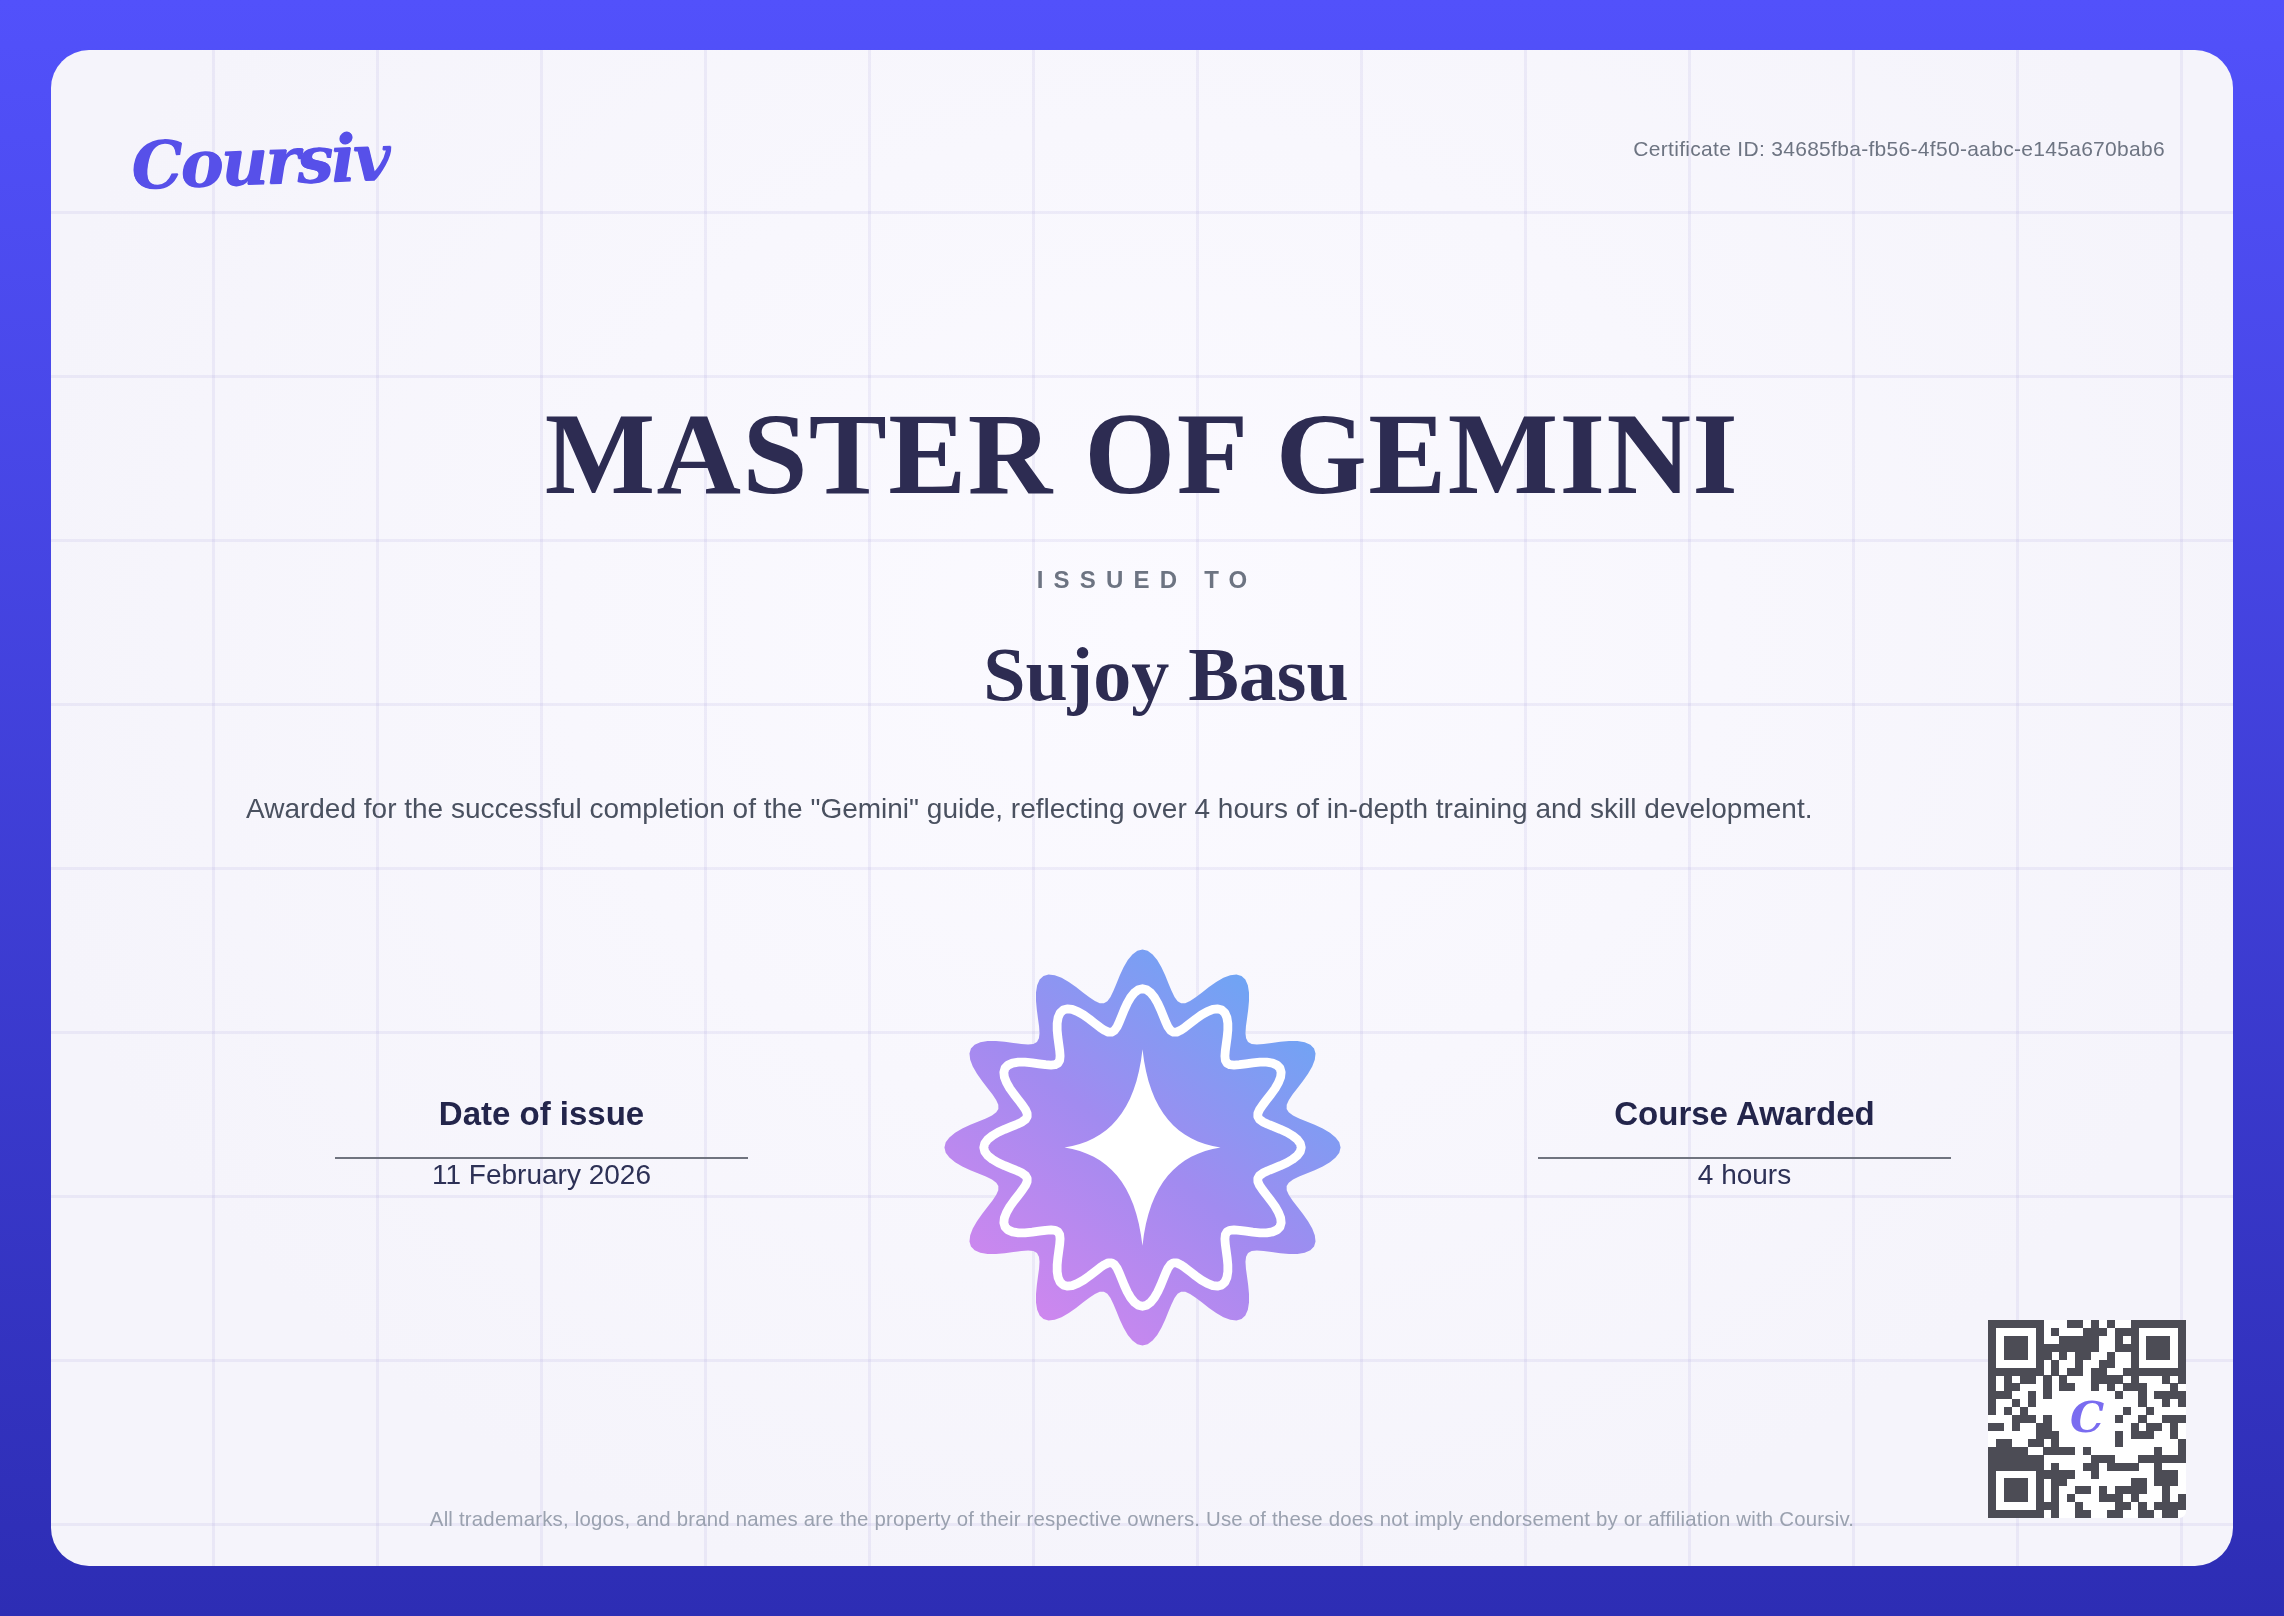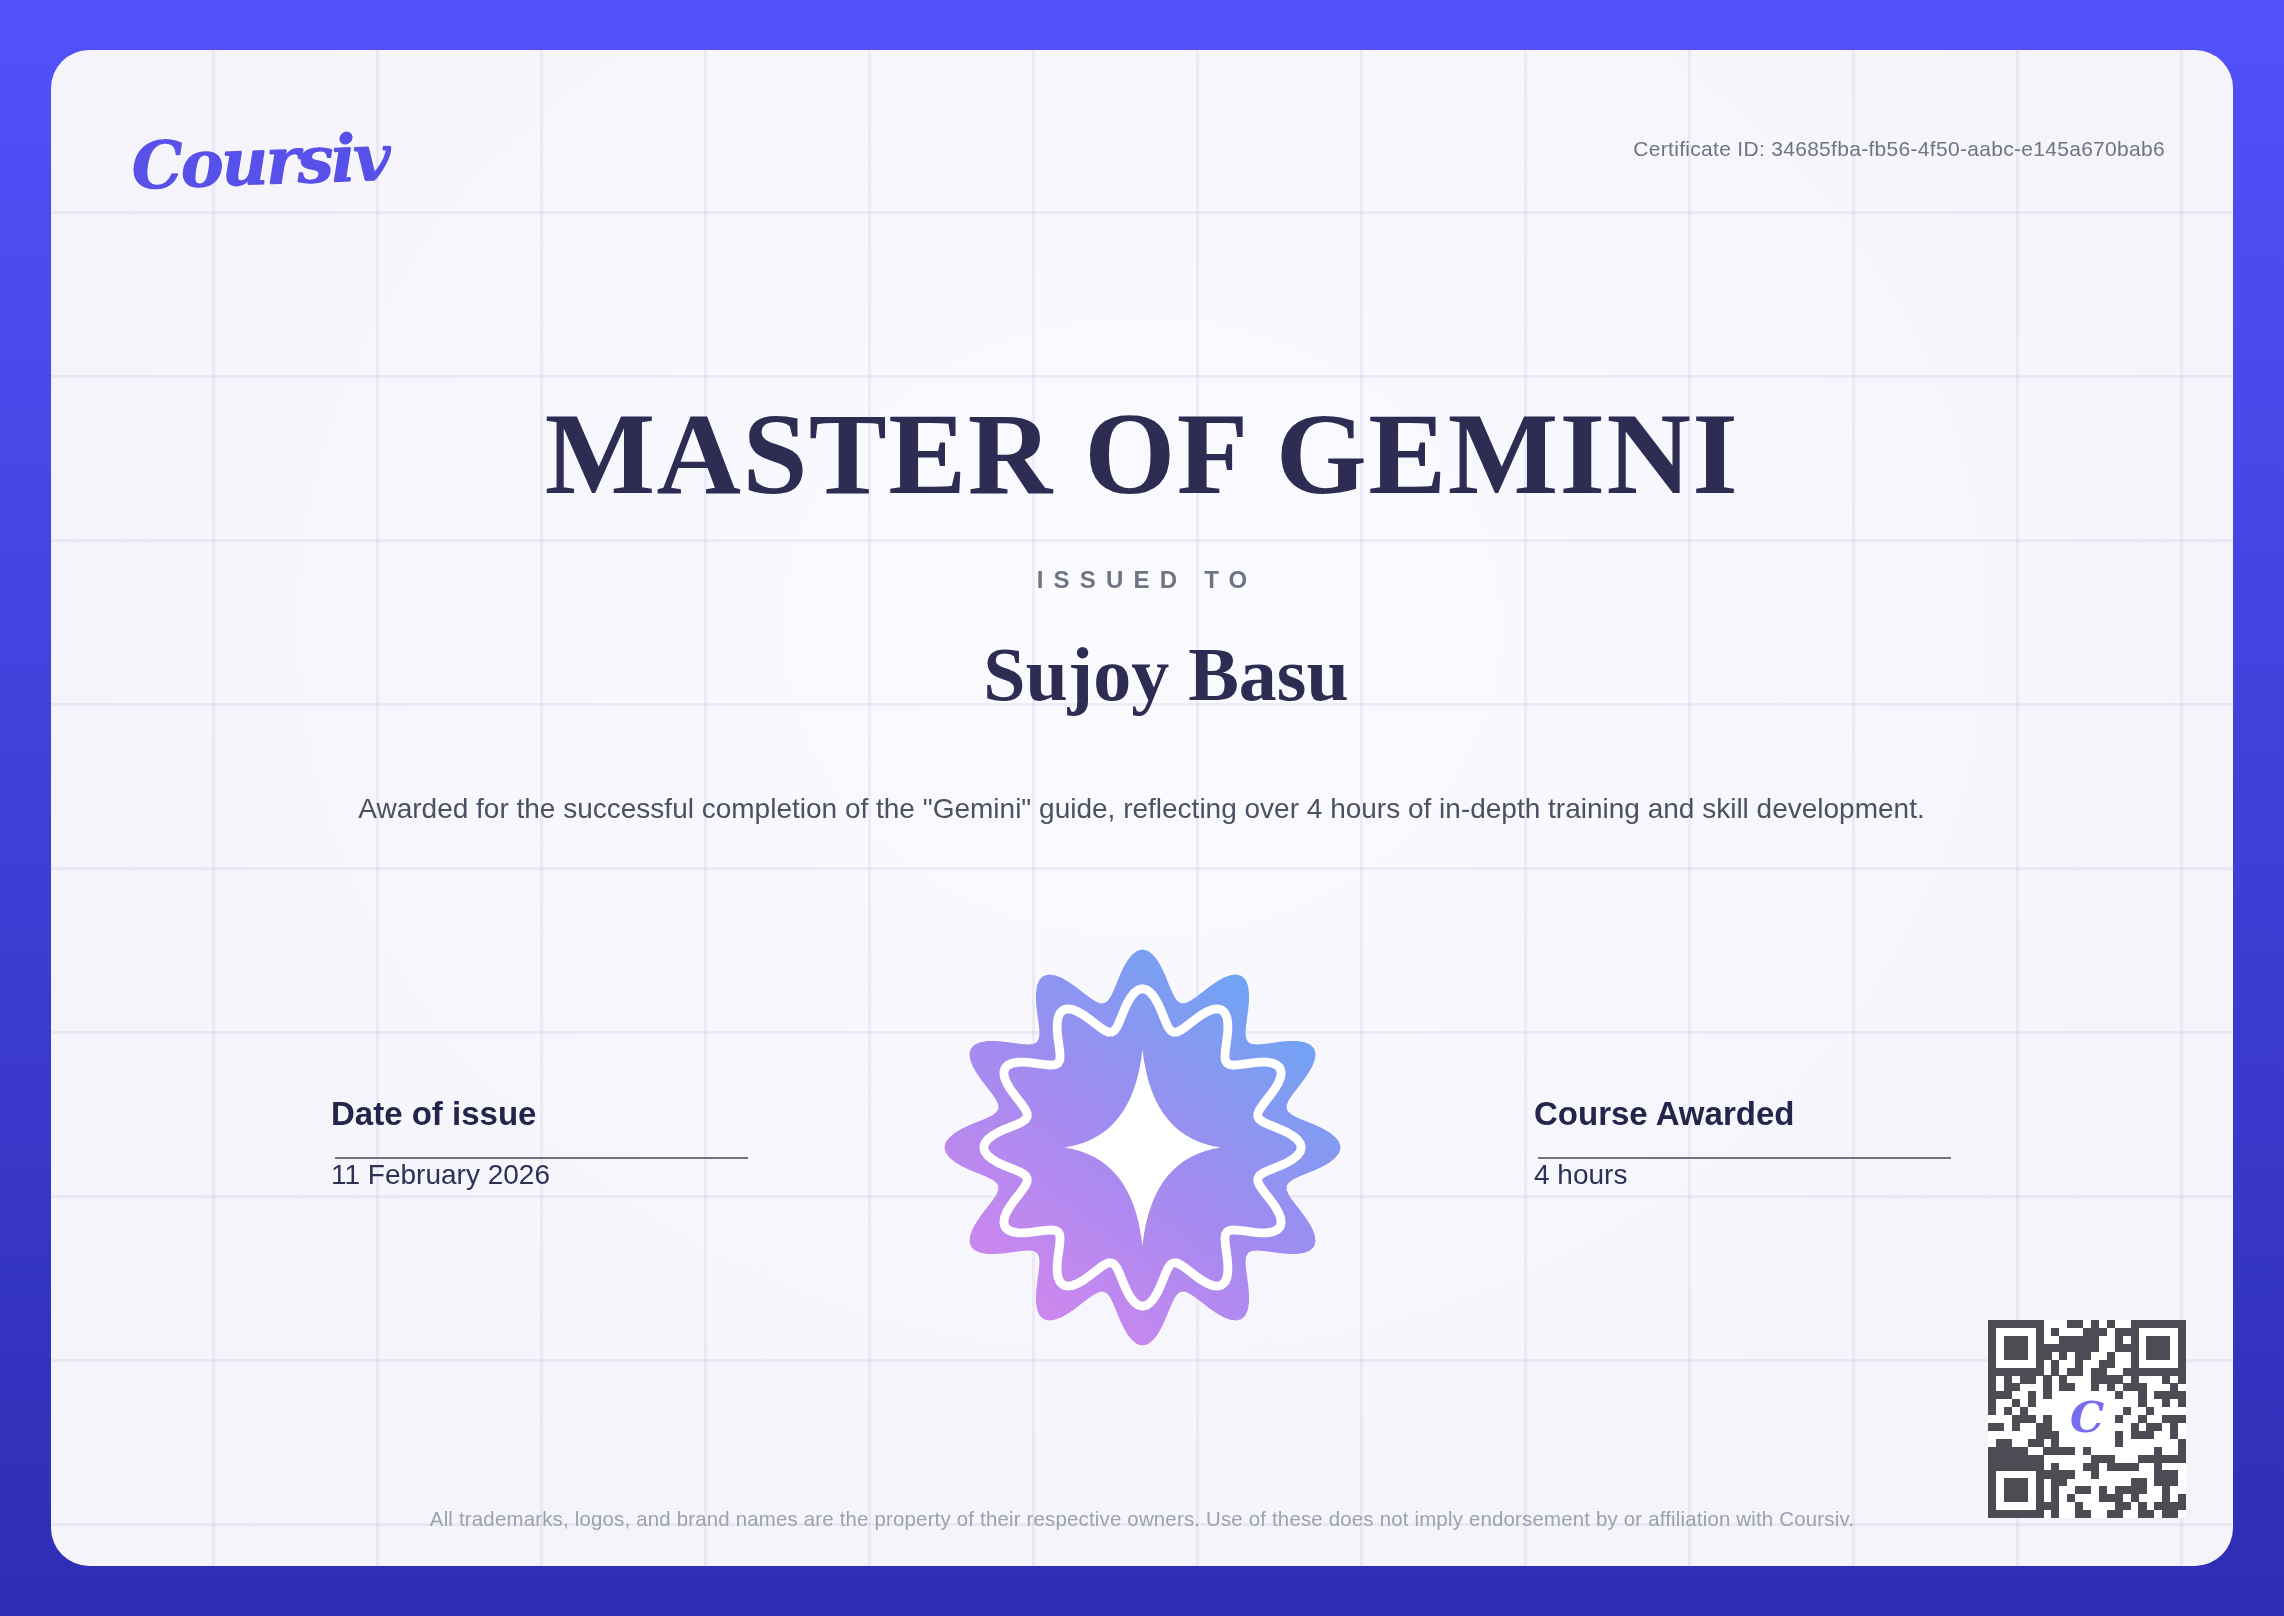"Awarded for the successful completion" .description { text-align: center -> left }
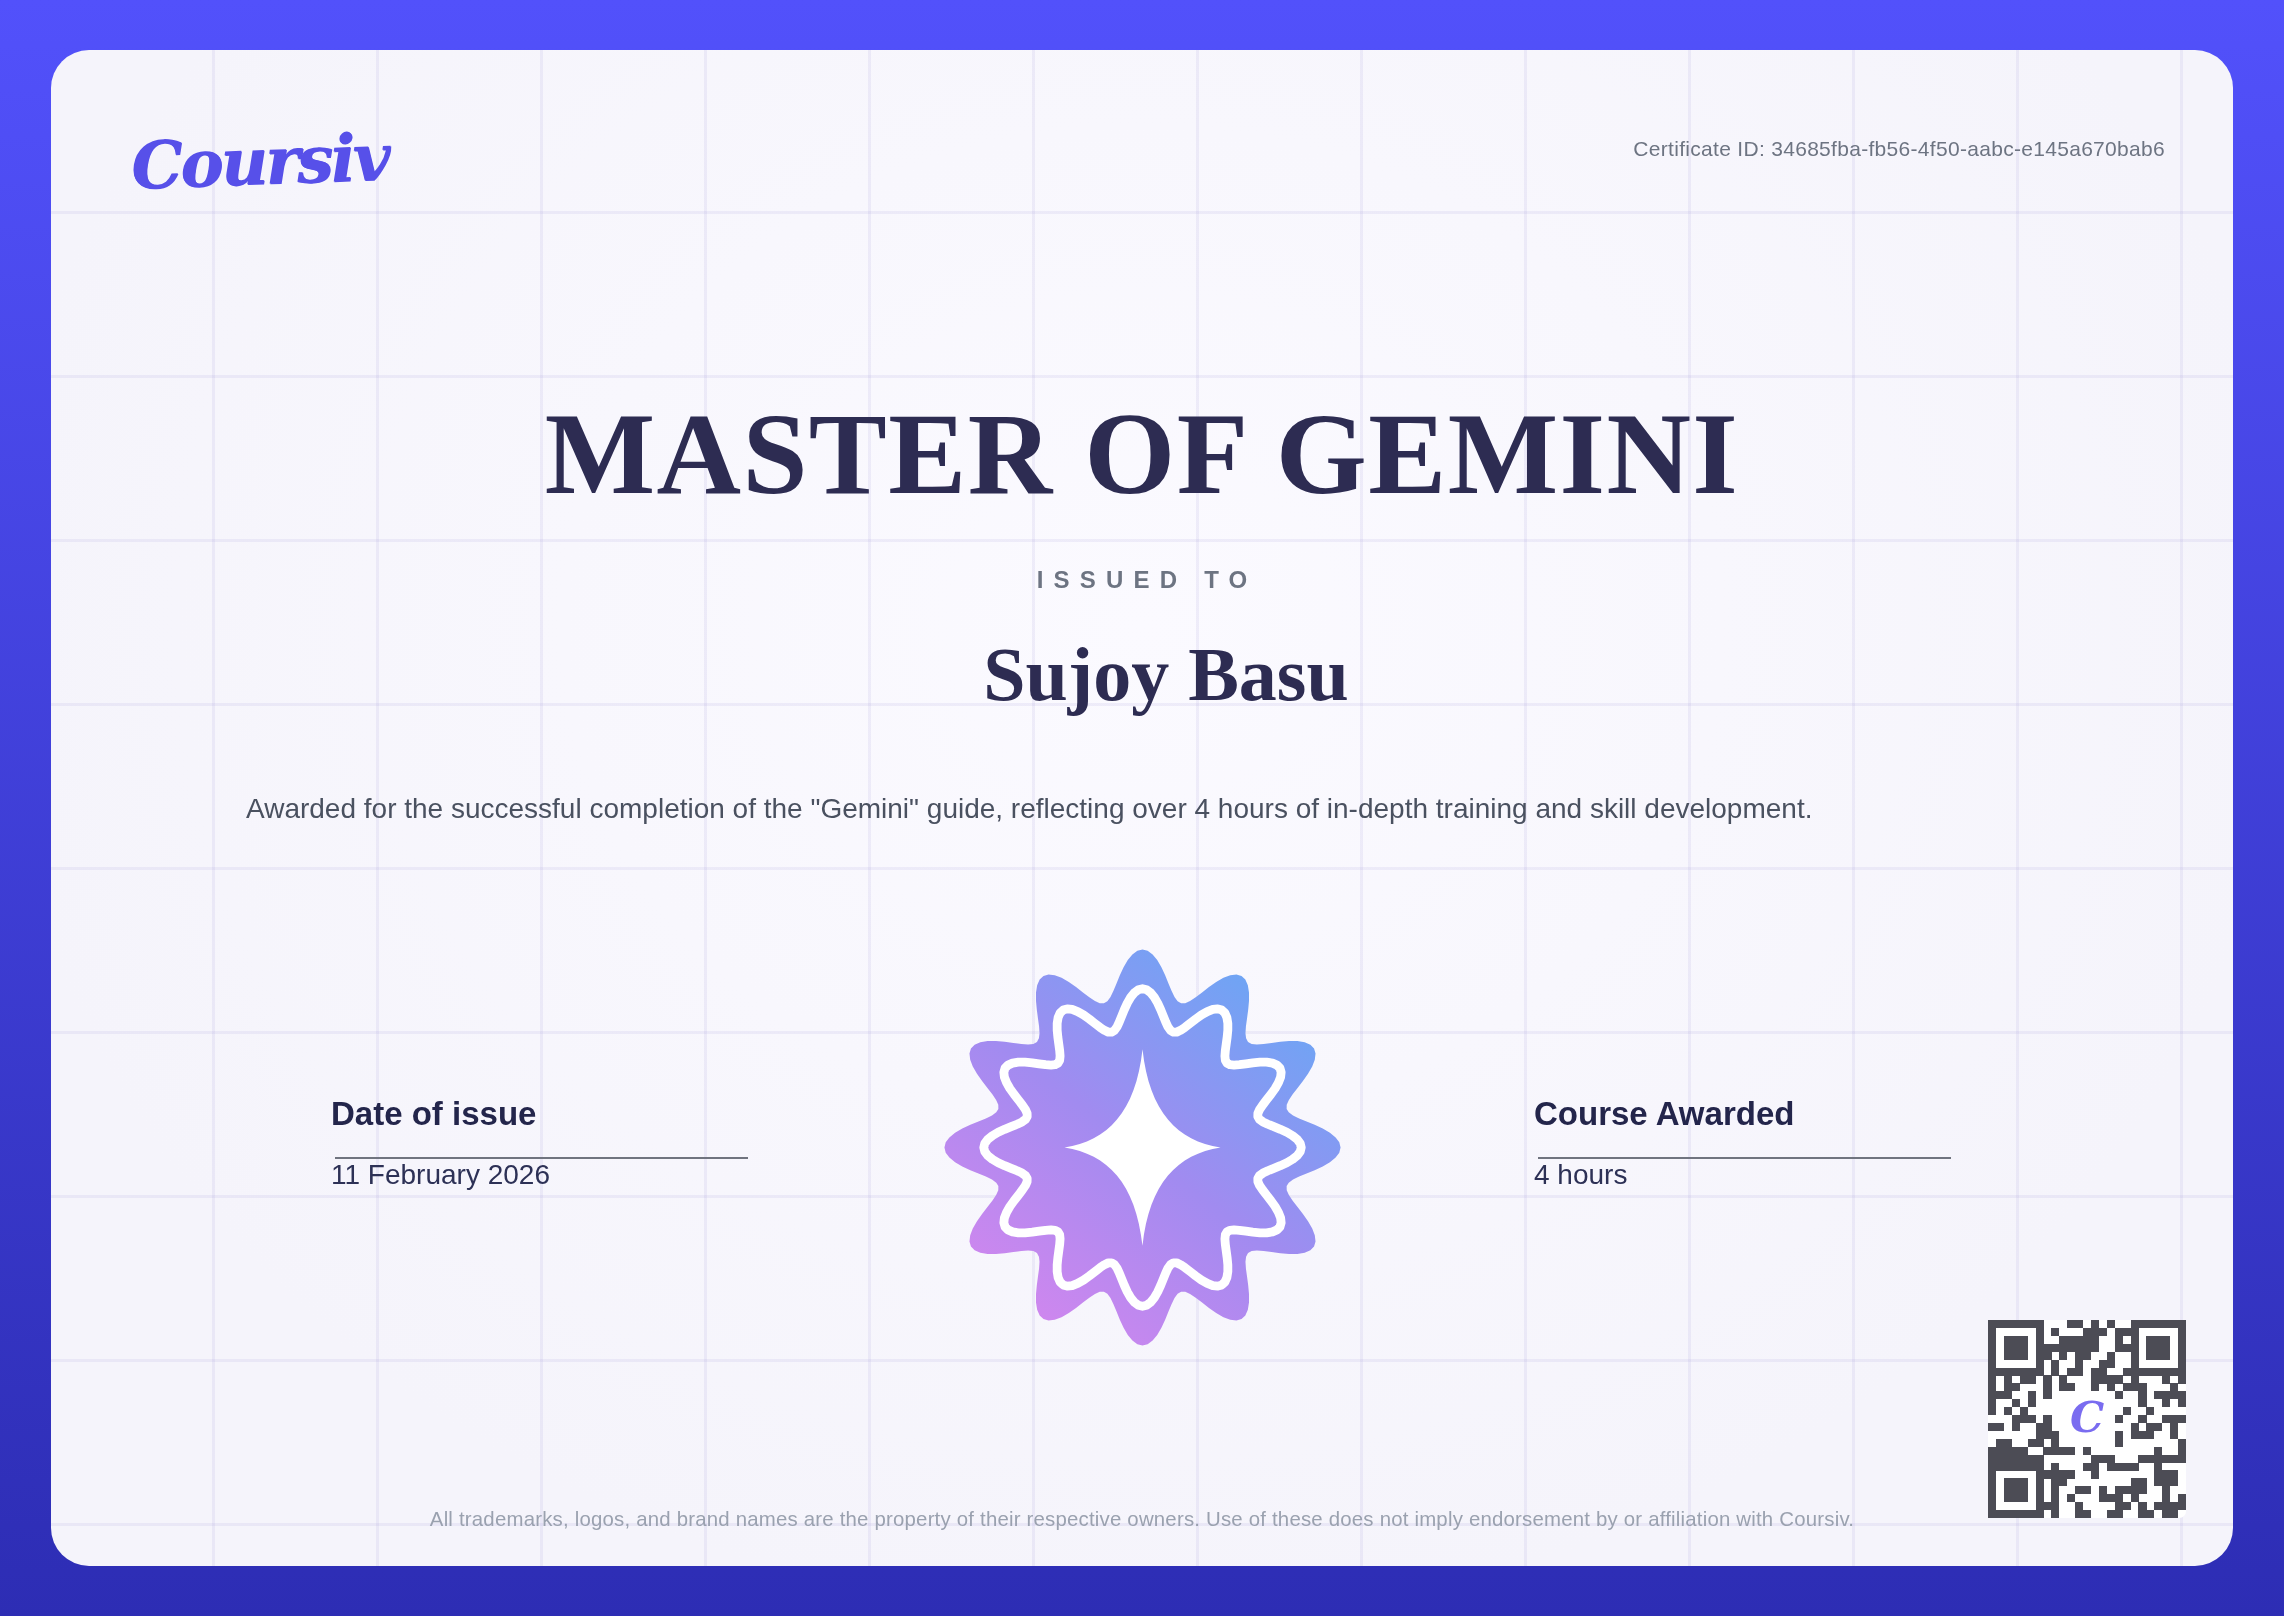"Date of issue" .detail-block { text-align: none -> center }
